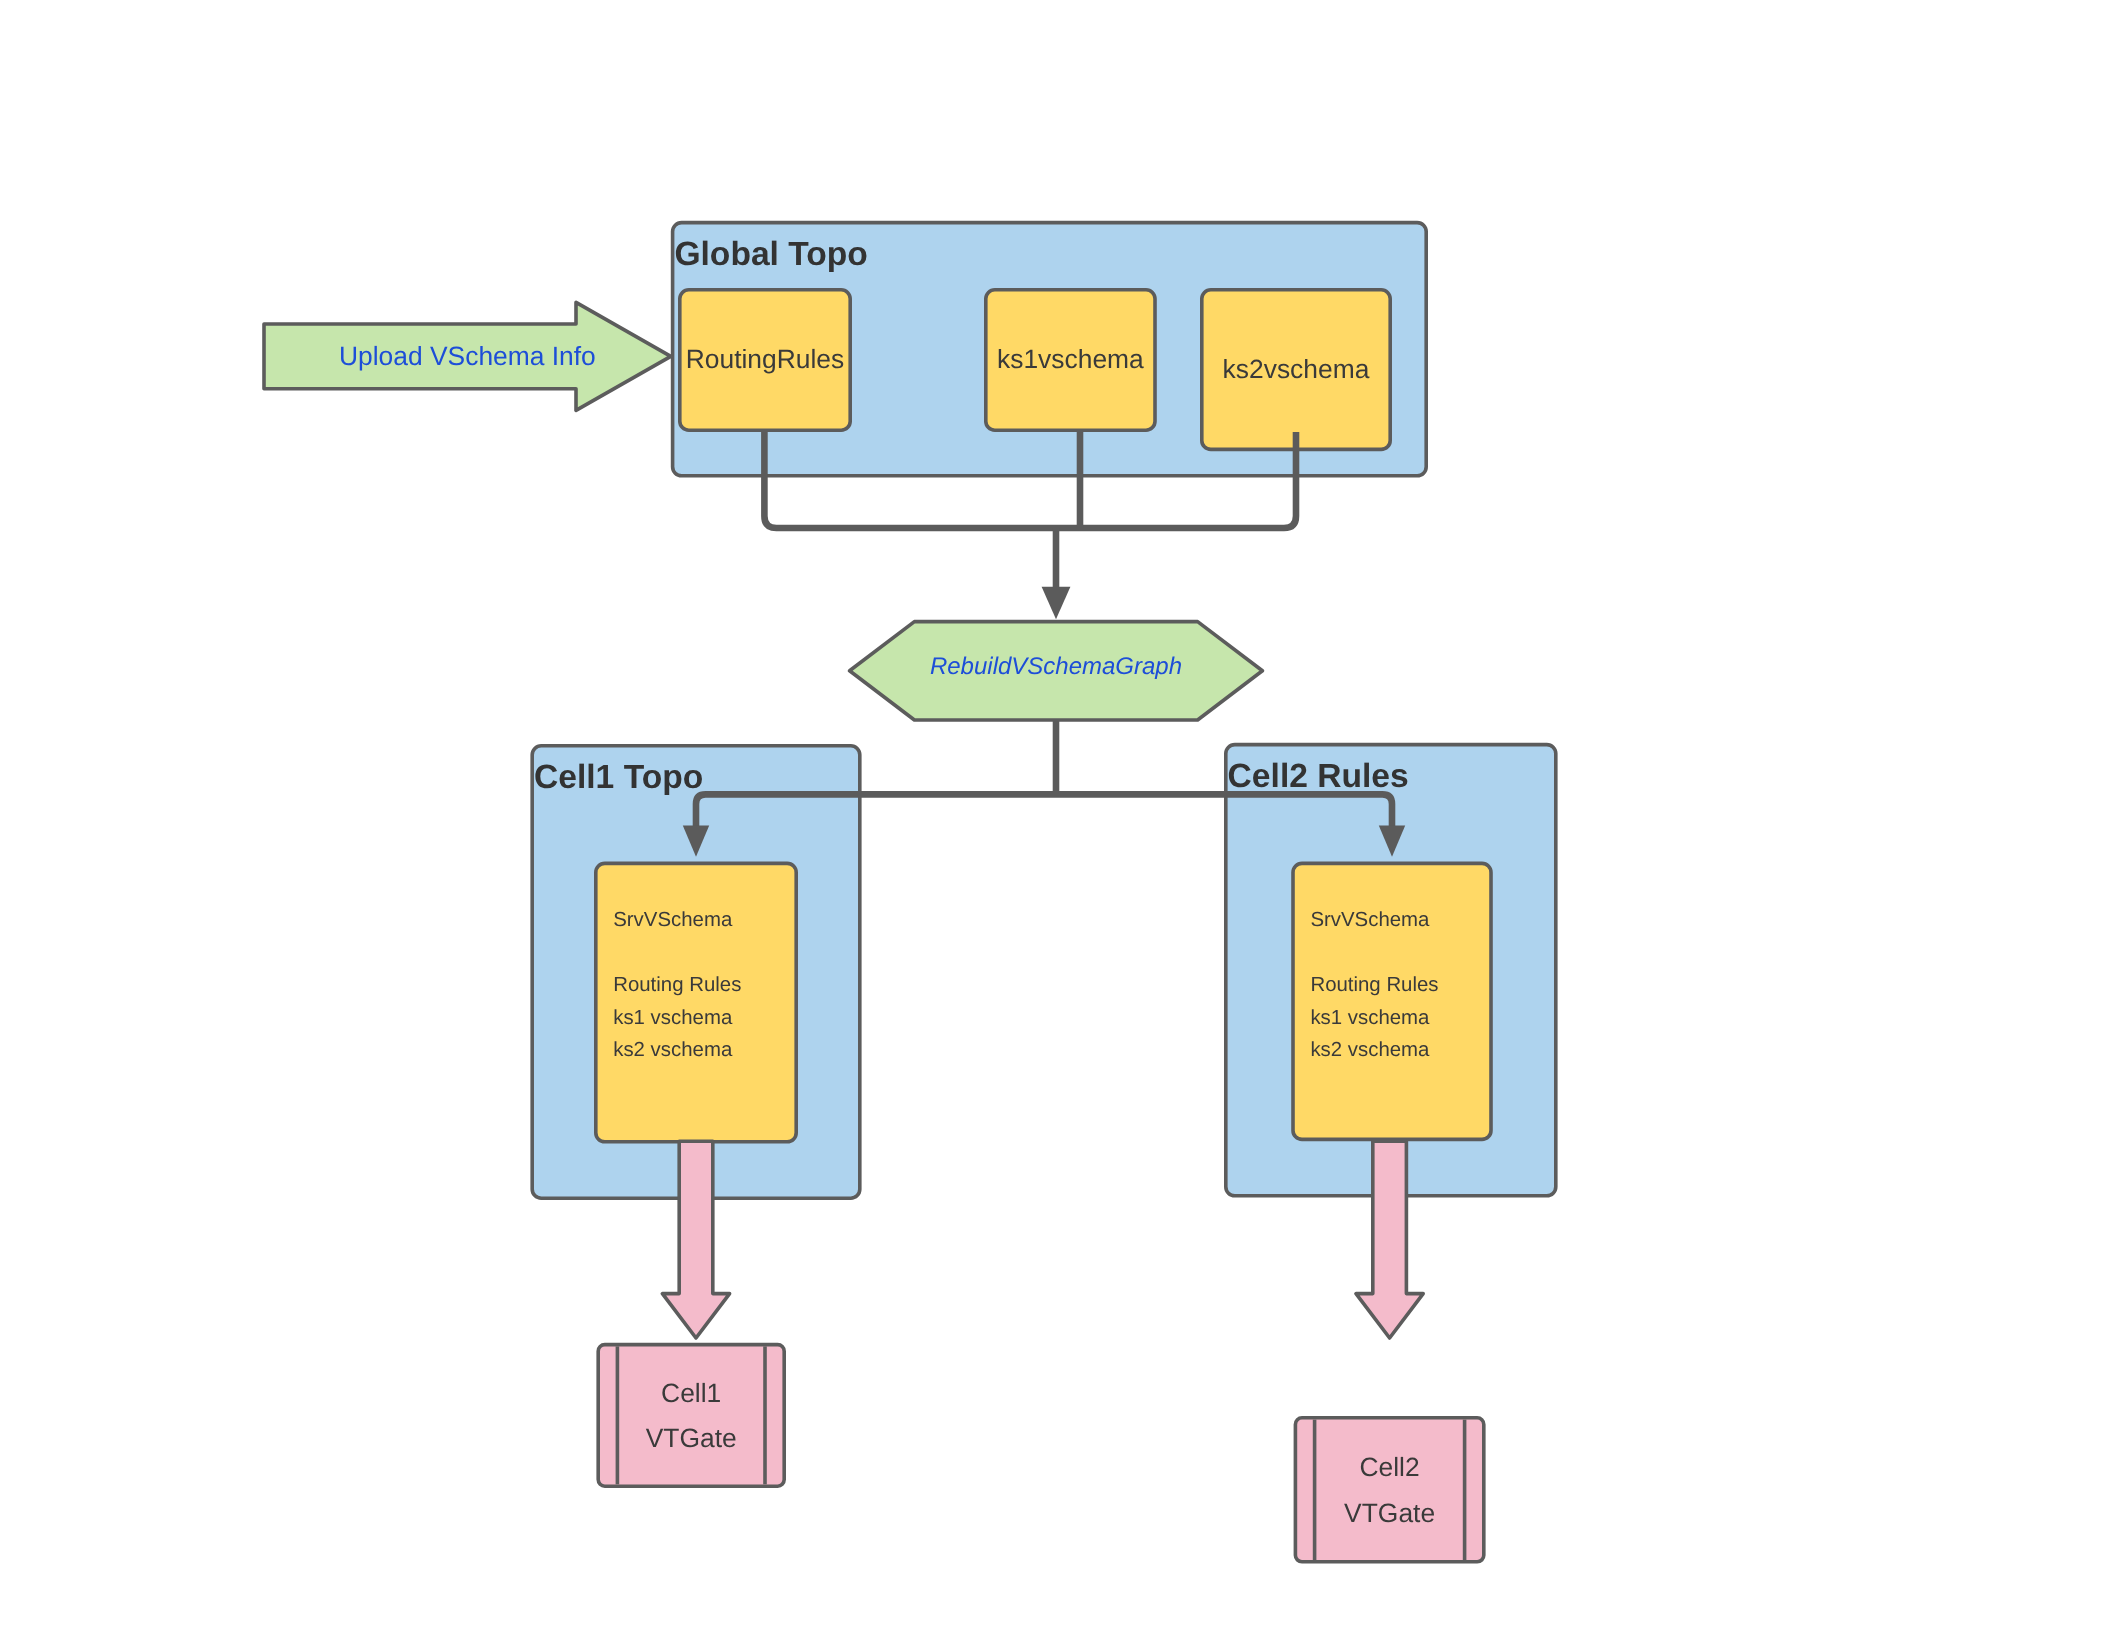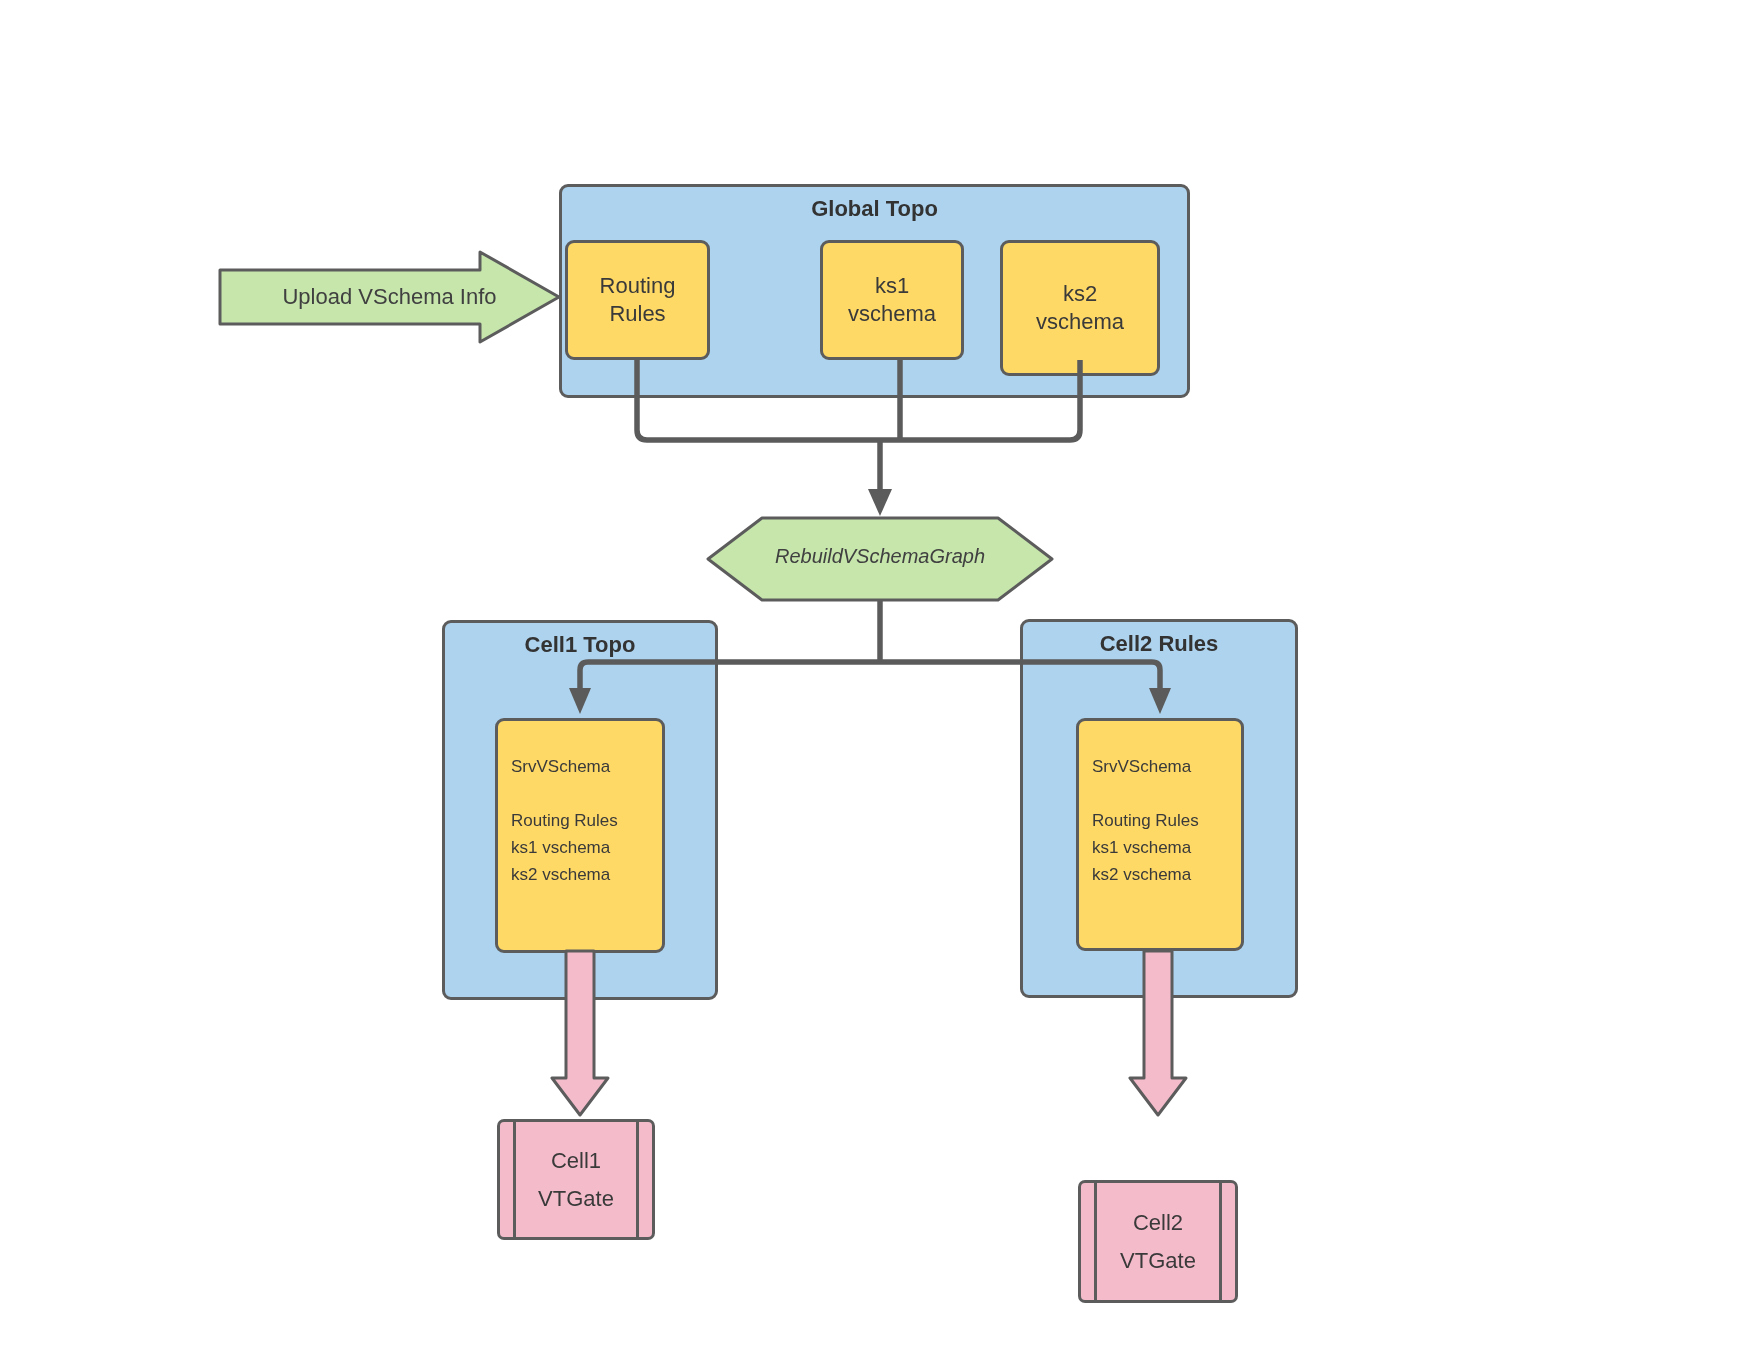"Global Topo" .container-title { font-size: 22px -> 28px; text-align: center -> left }
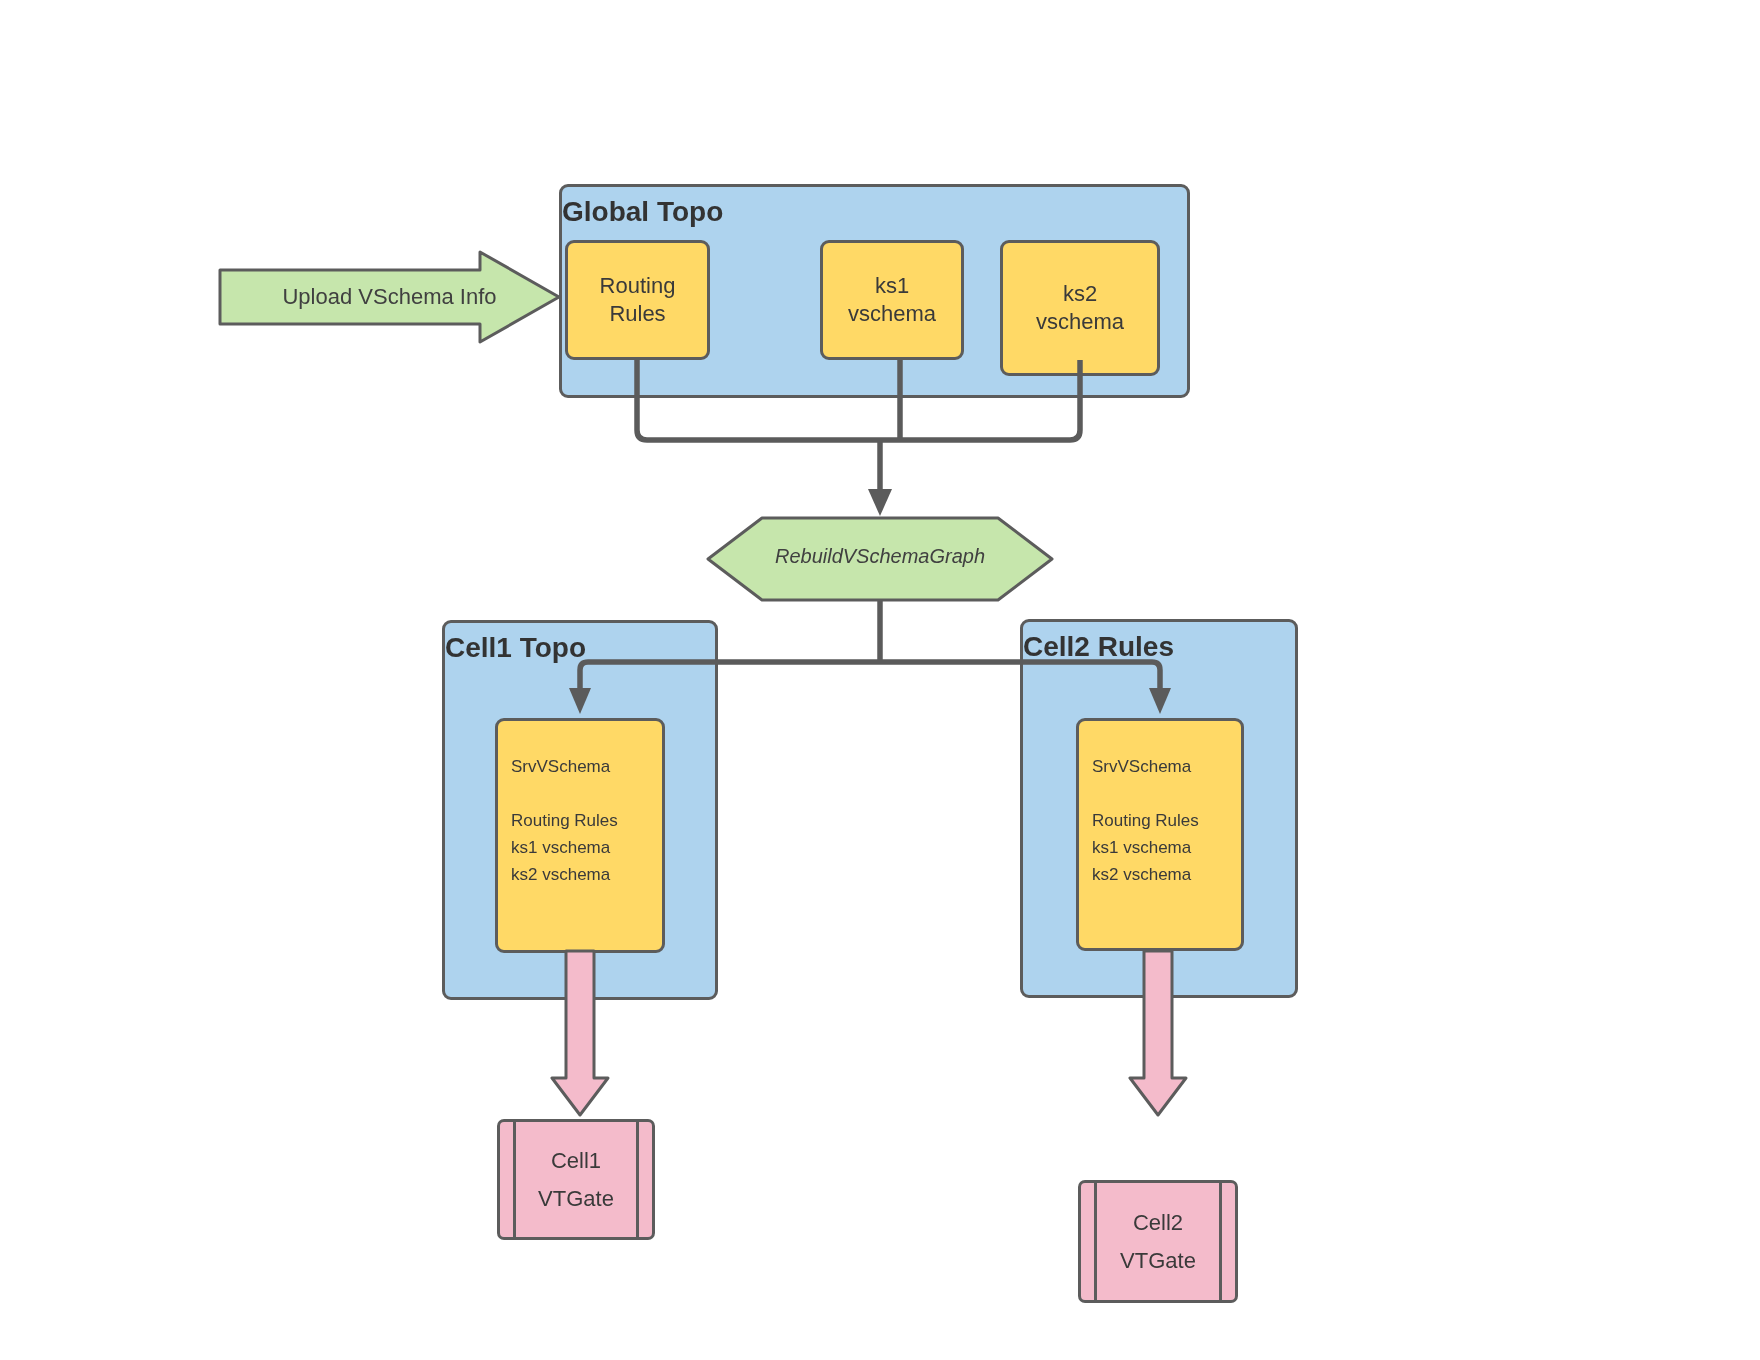"Upload VSchema Info" .shape-label { color: #404040 -> #1d4ed8 }
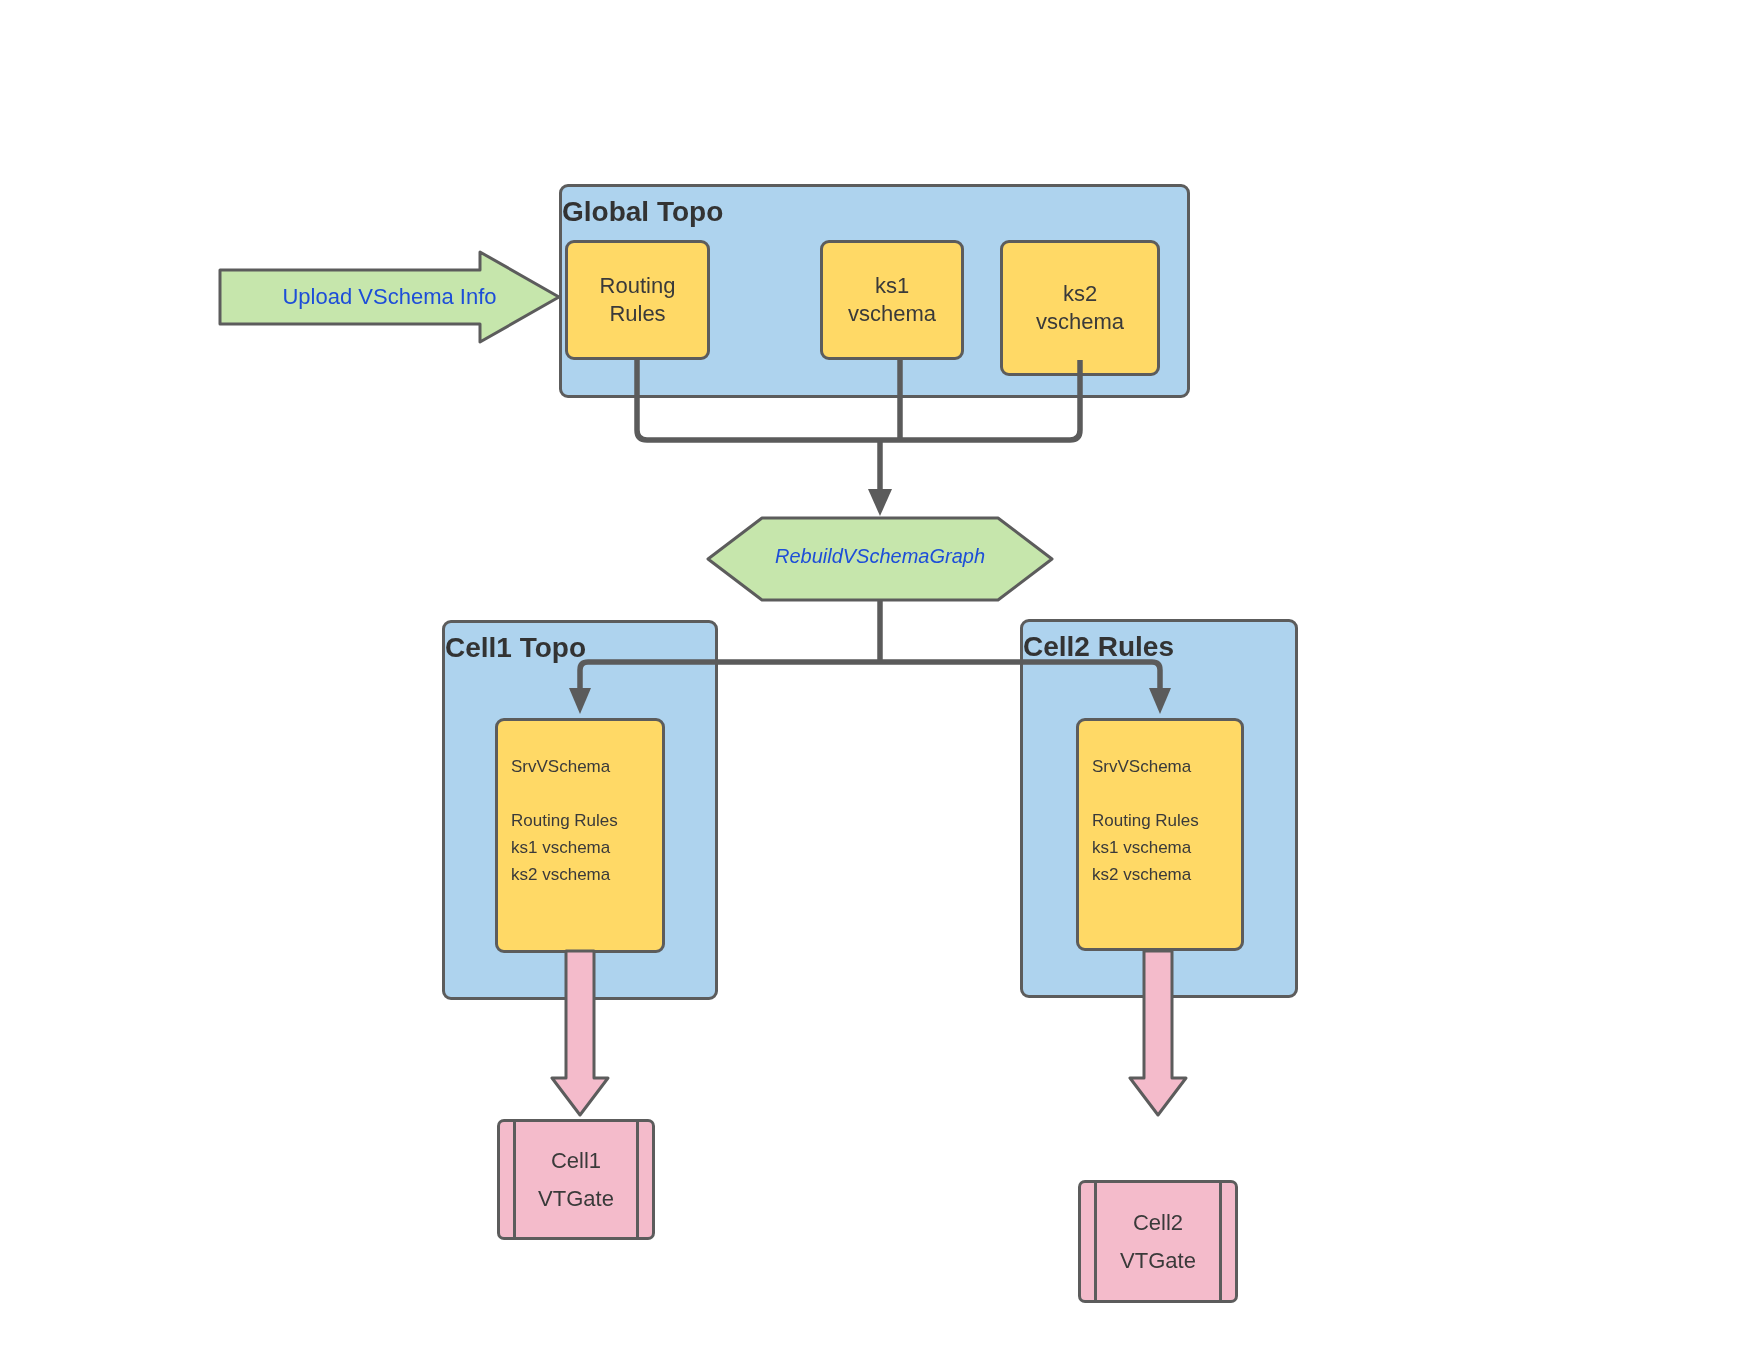"Routing" .ybox.centered { flex-direction: column -> row }
